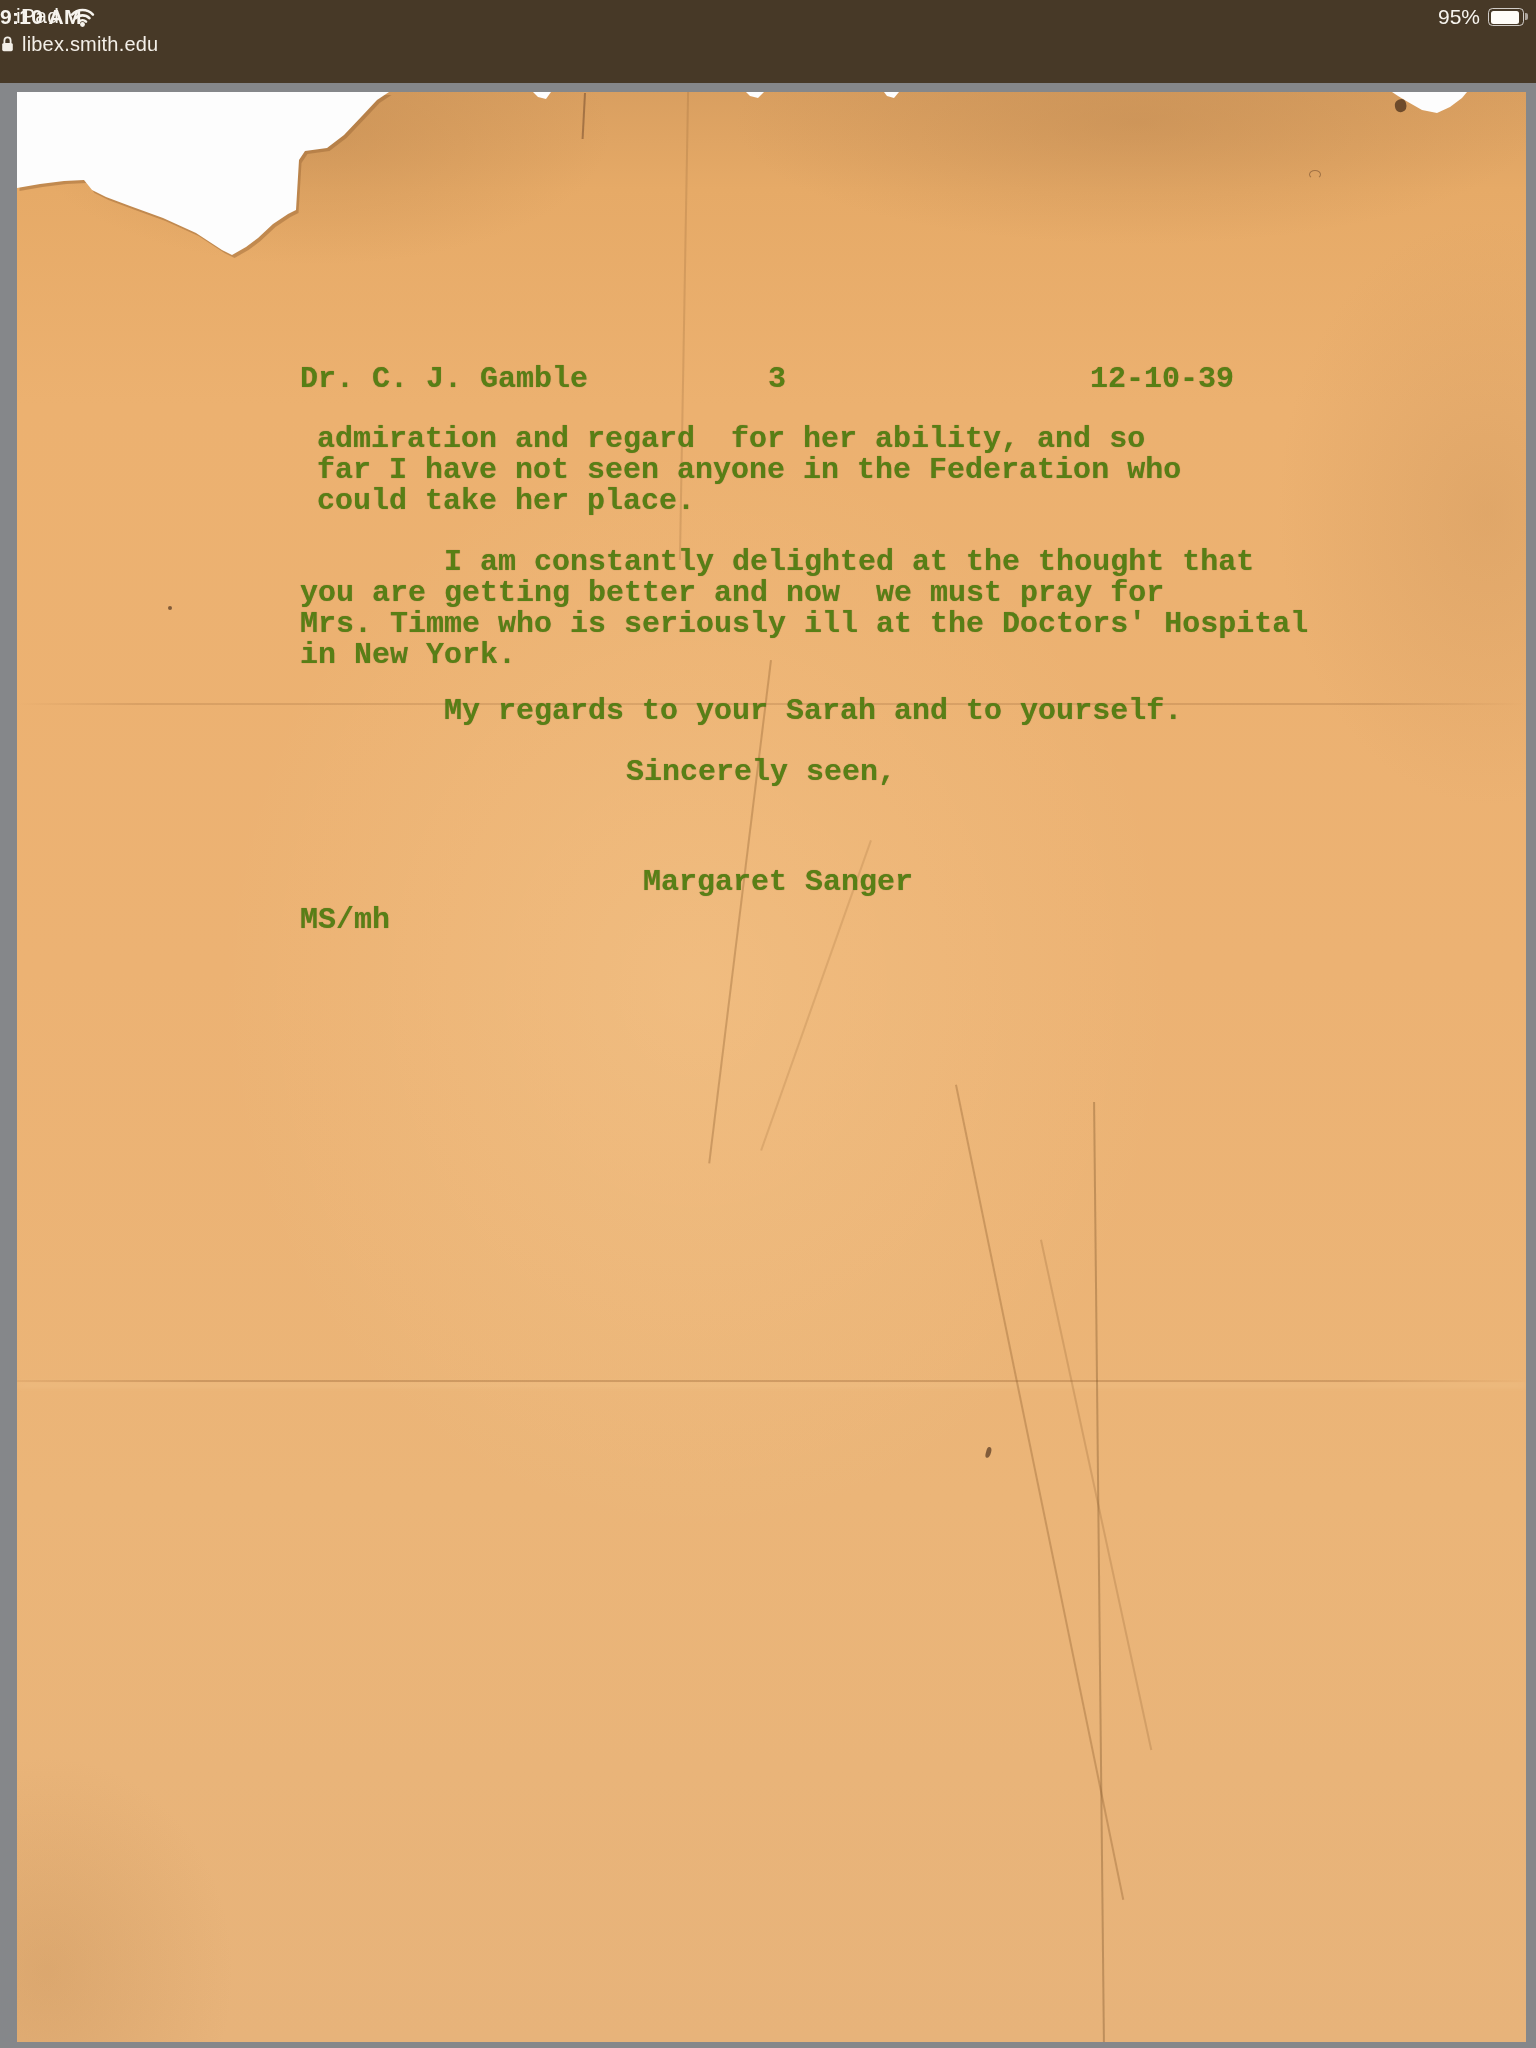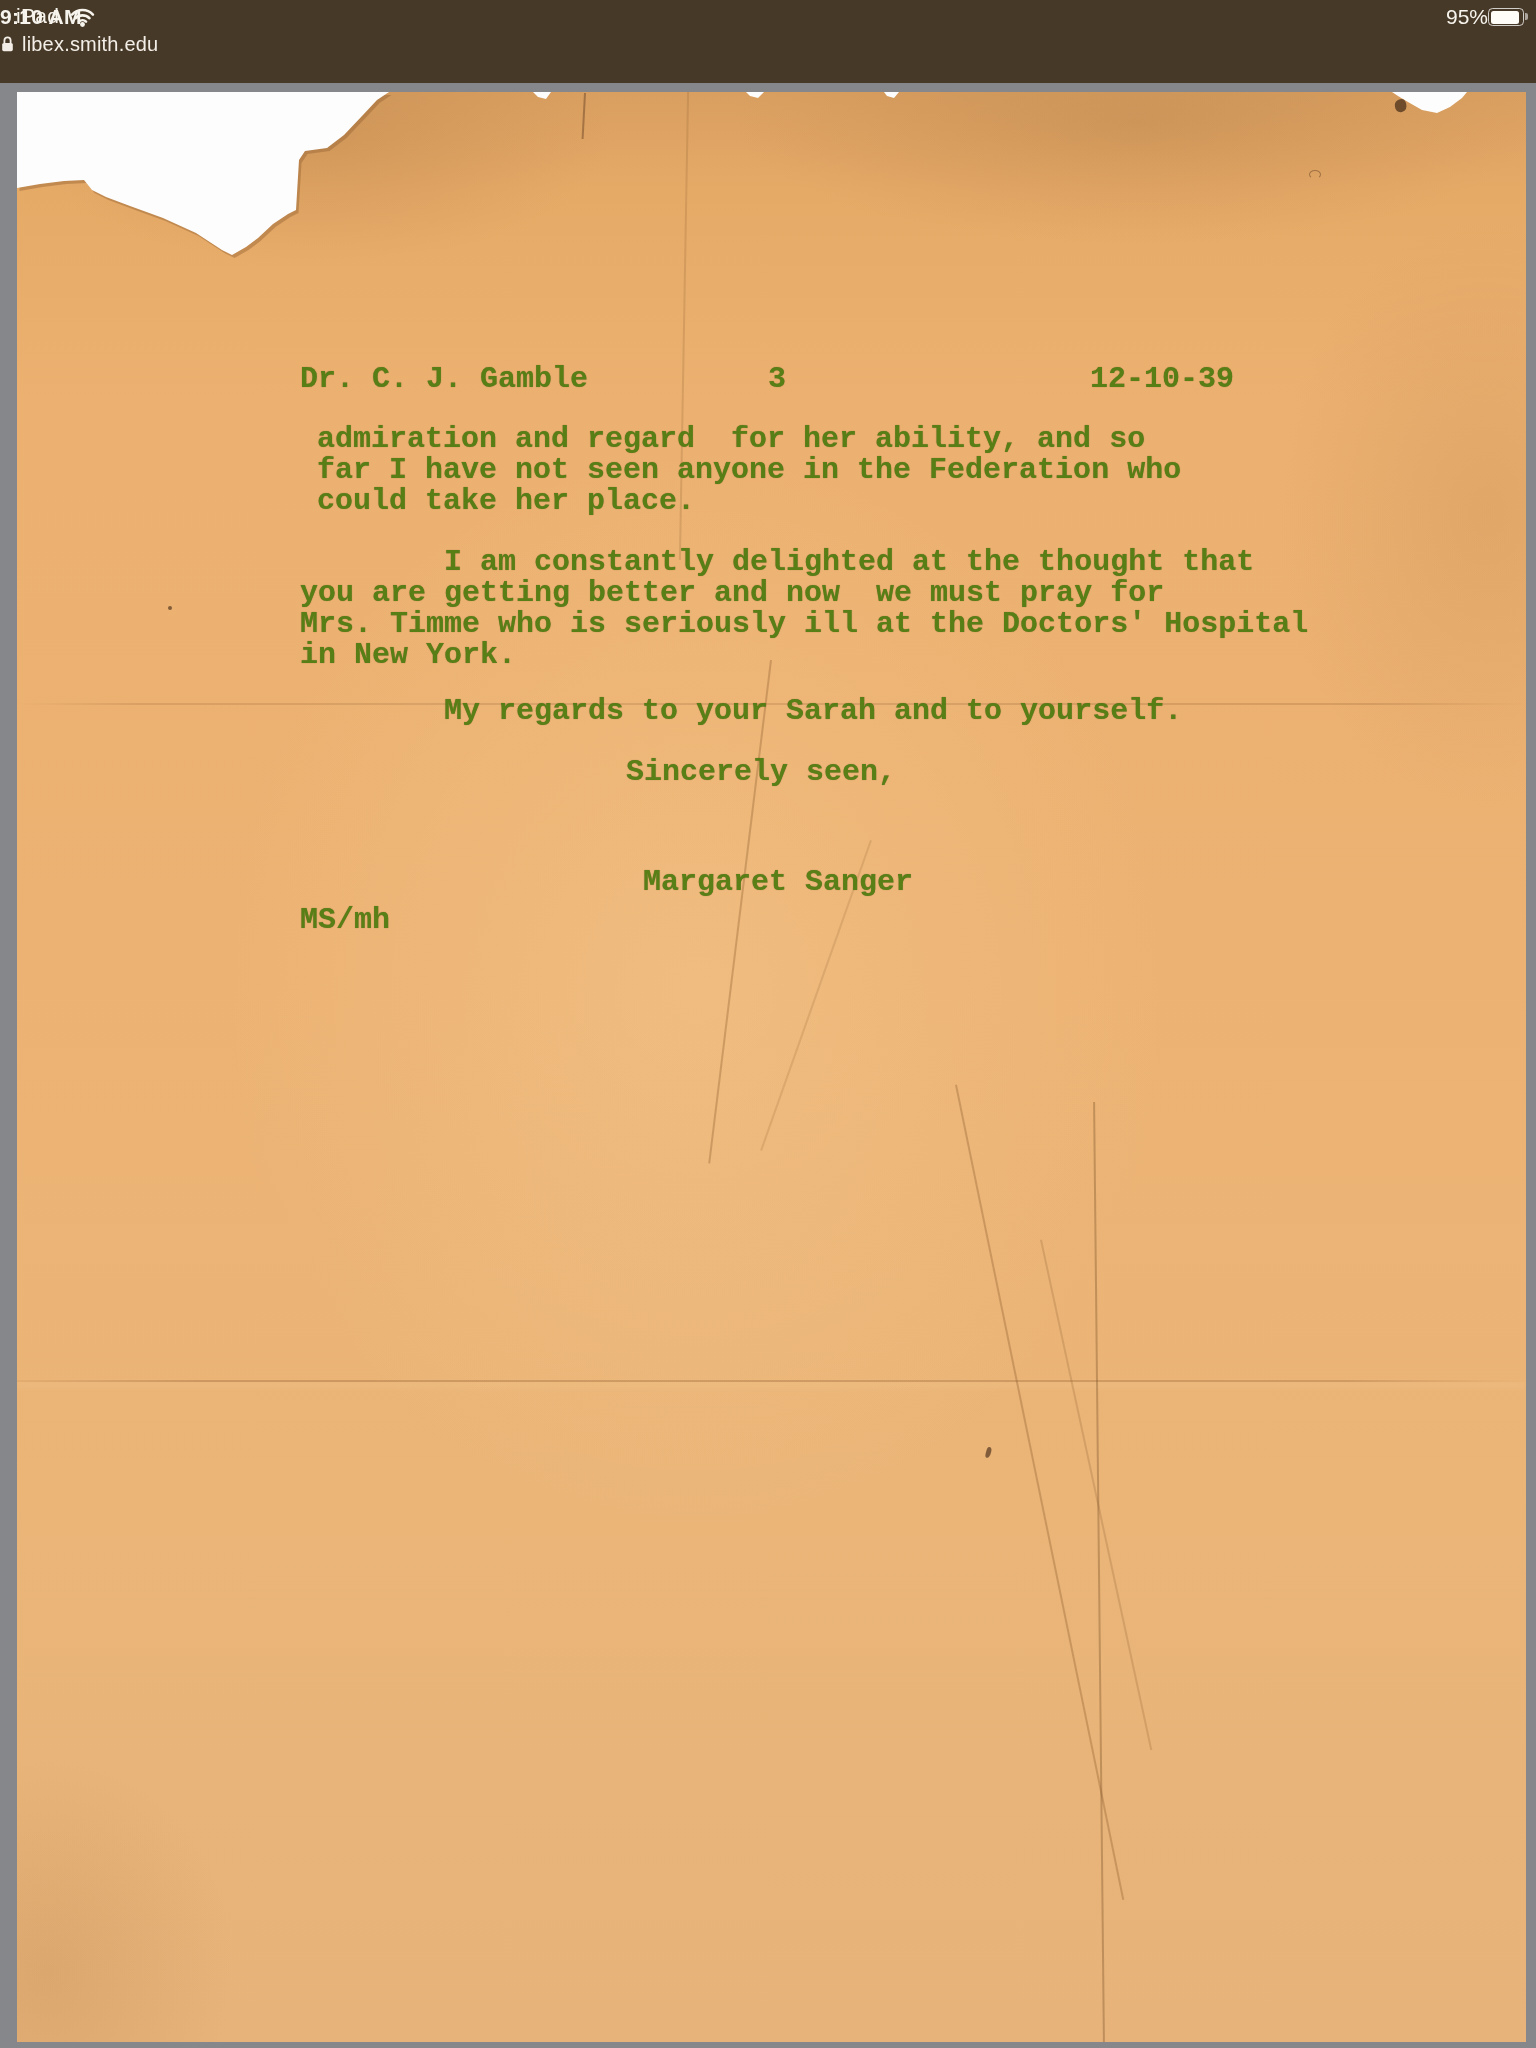"95%" .sb-right { gap: none -> 8px }
